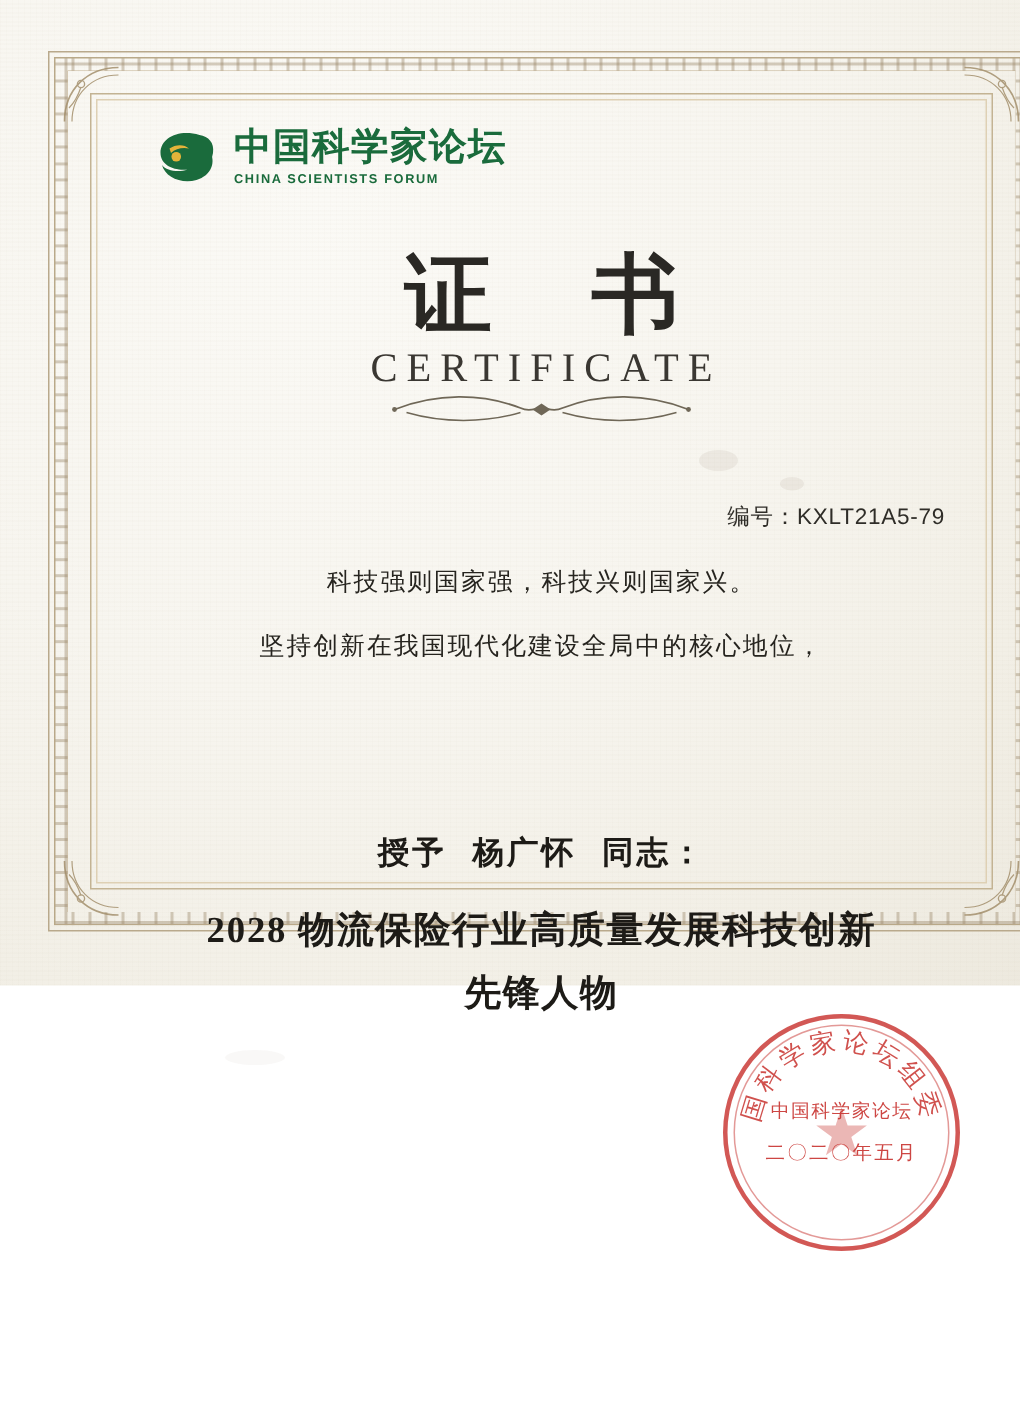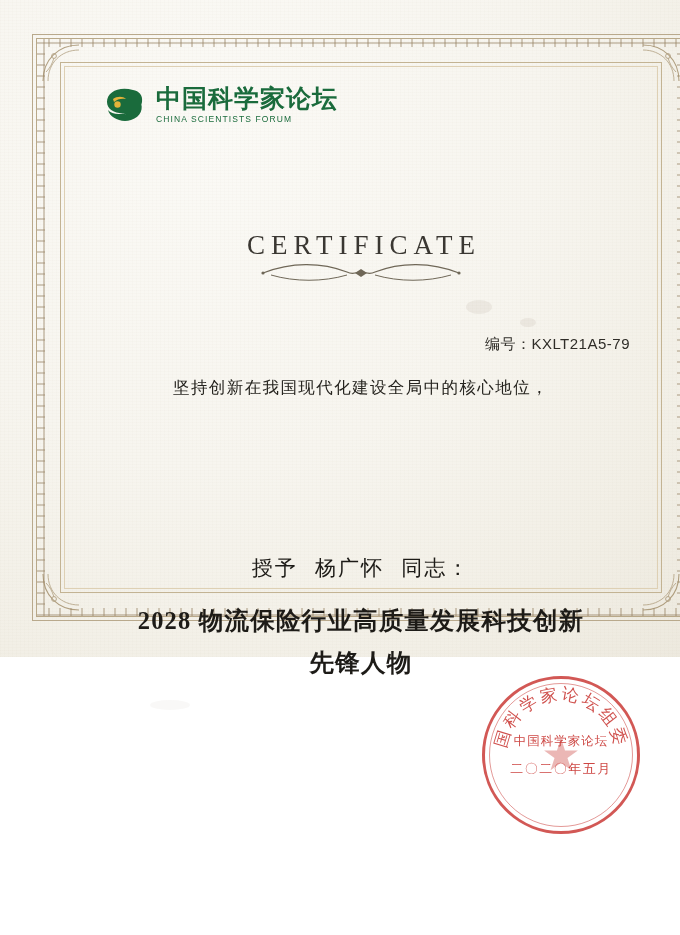"CHINA SCIENTISTS FORUM" .logo-en { font-weight: none -> bold }
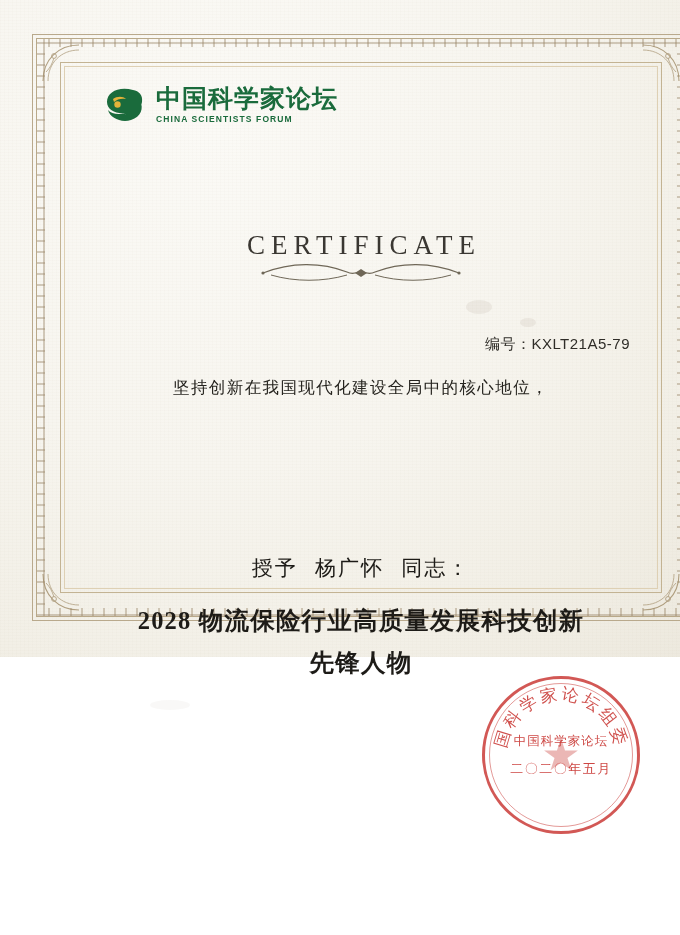"证 书" div.title-cn { html: none -> <div>证 书</div> }
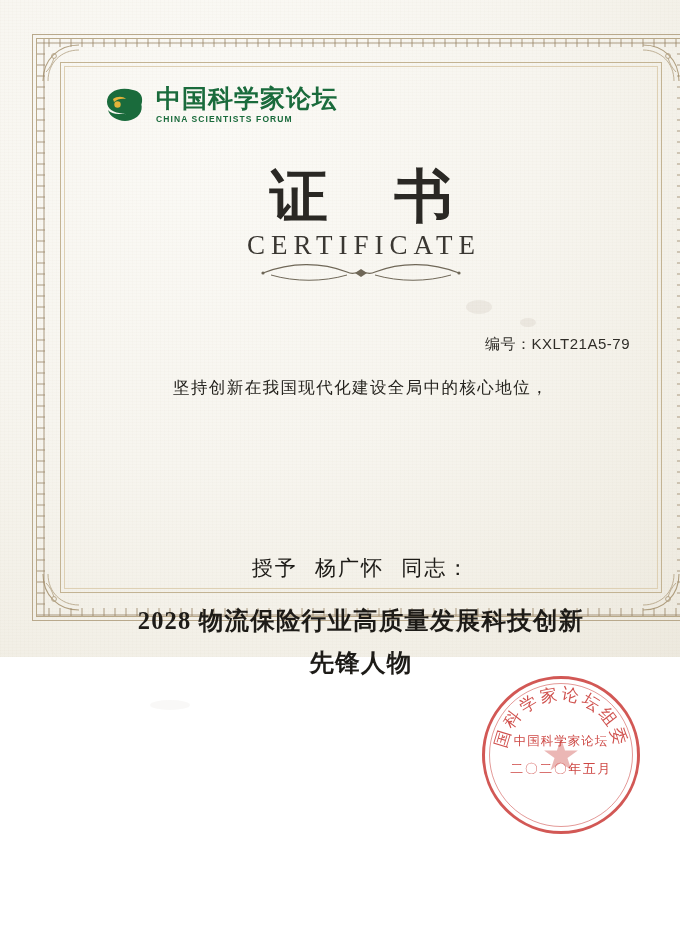"科技强则国家强，科技兴则国家兴。" p { html: none -> <p>科技强则国家强，科技兴则国家兴。</p> }
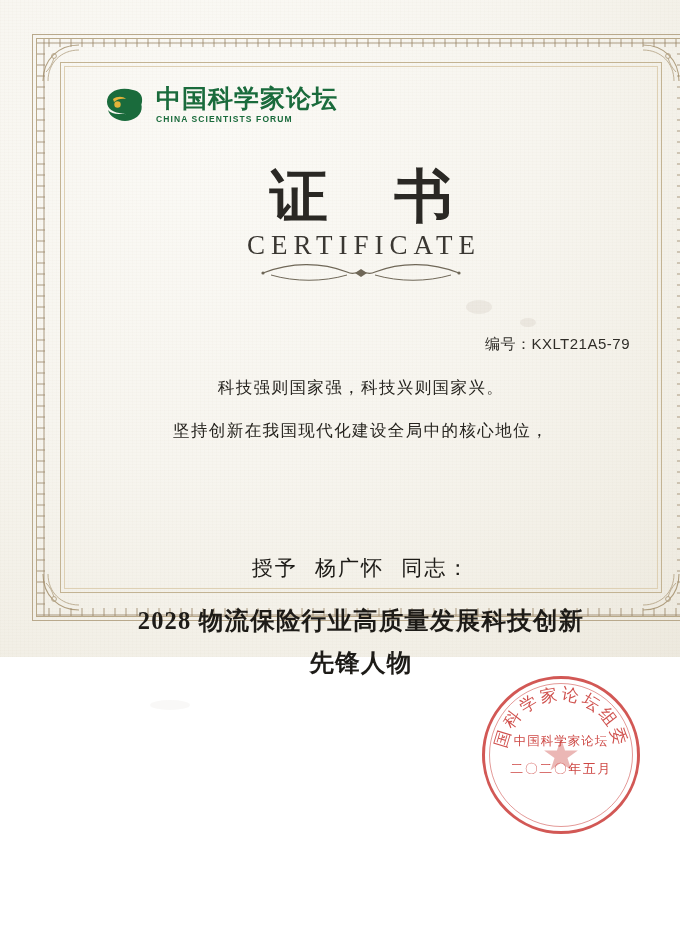"授予 杨广怀 同志：" .award-to { font-weight: normal -> bold }
